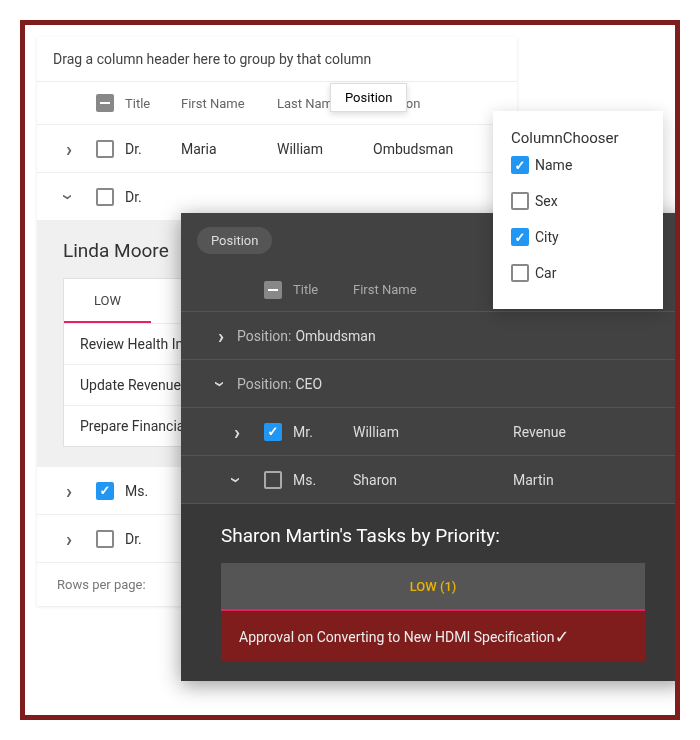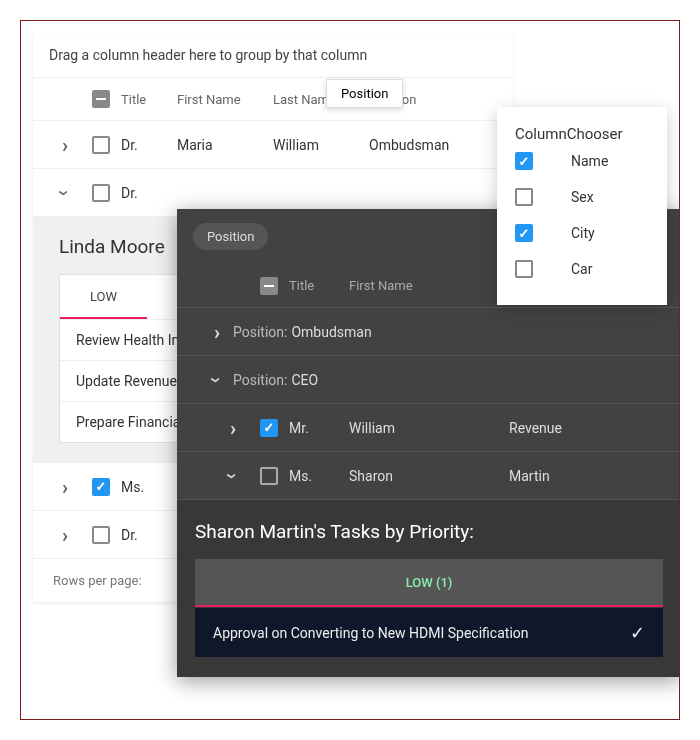"Drag a column header here" .frame { border: 1px solid #7f1d1d -> 5px solid #7f1d1d }
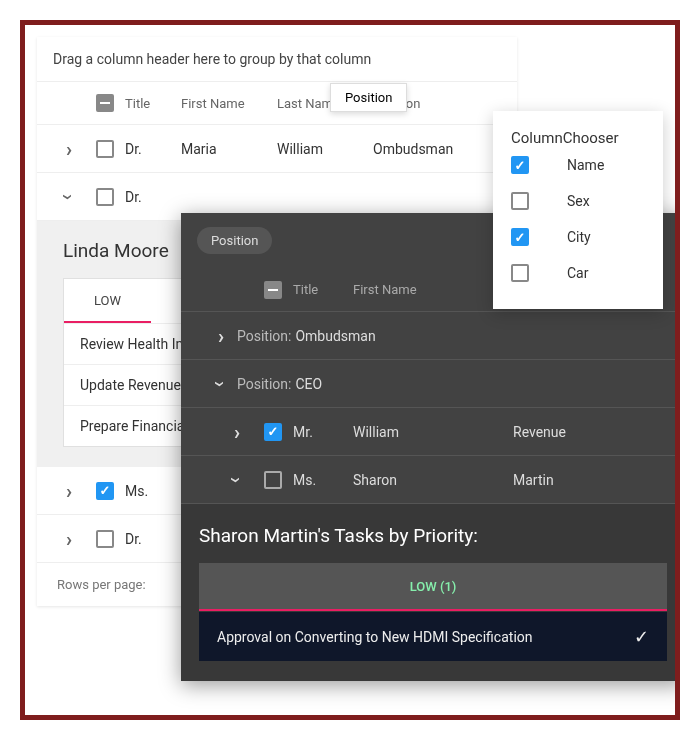"Name" .cc-item { gap: 38px -> 6px }
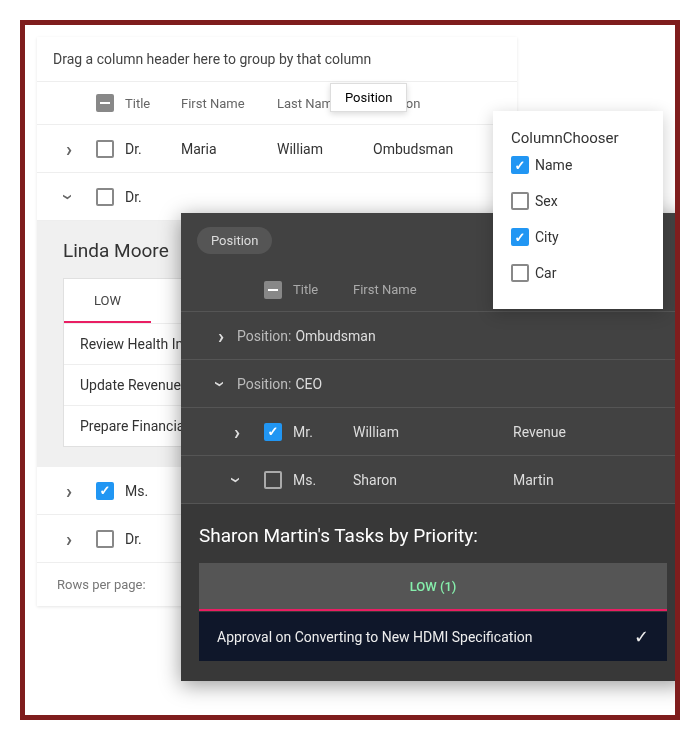"Sharon Martin's Tasks by Priority:" .dark-detail { padding: 20px 18px -> 20px 40px }
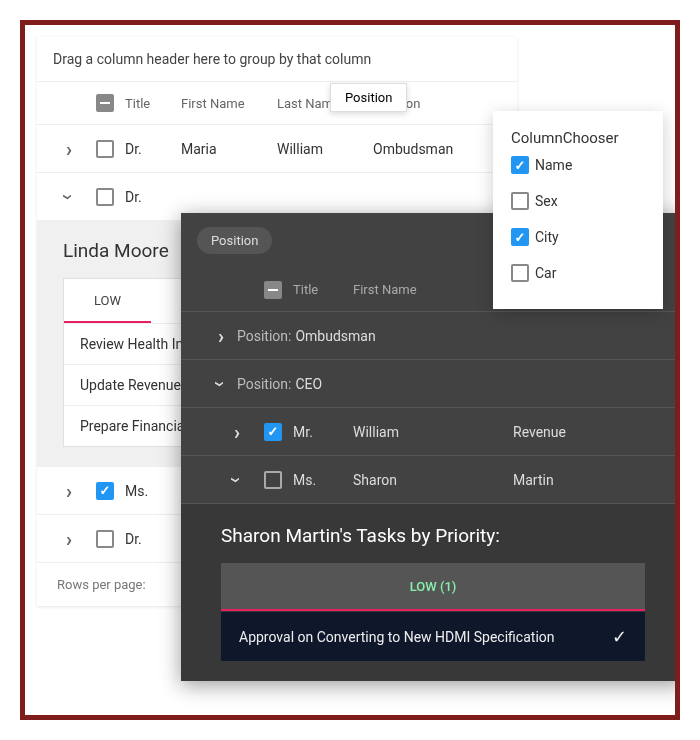"LOW (1)" .dark-tab.active { color: #86efac -> #eab308 }
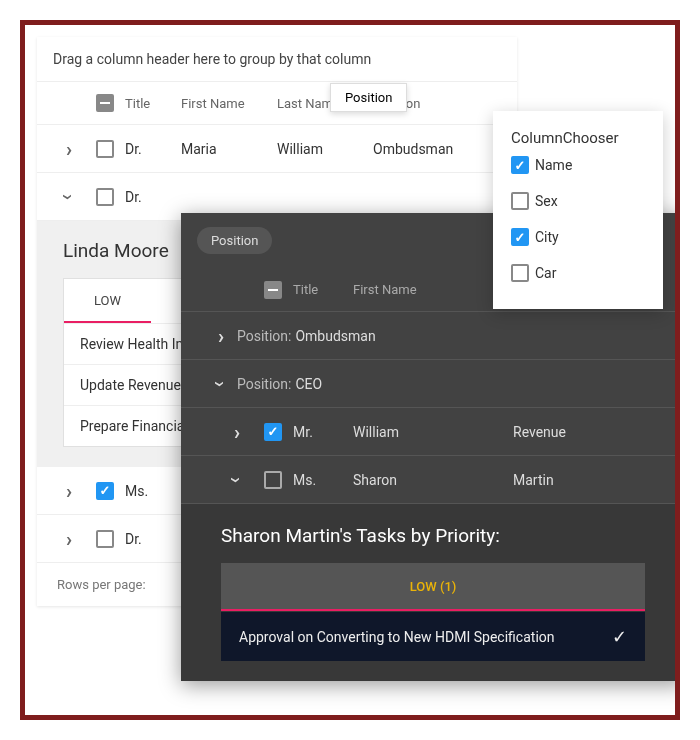"Approval on Converting to New" .dark-task { background: #0f172a -> #7f1d1d; justify-content: space-between -> flex-start }
